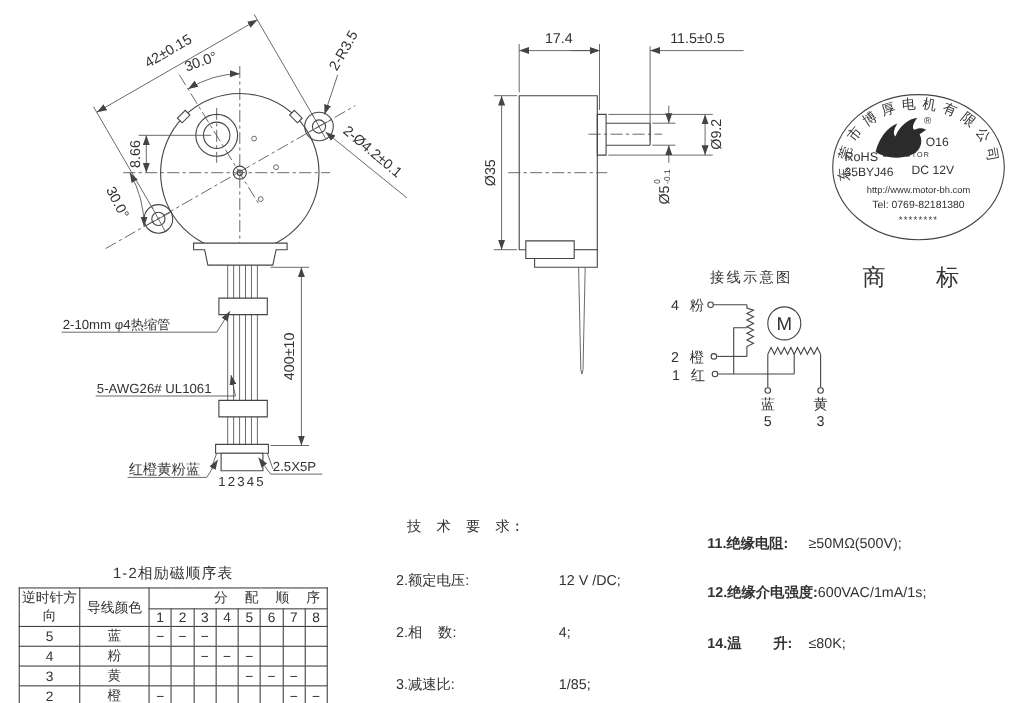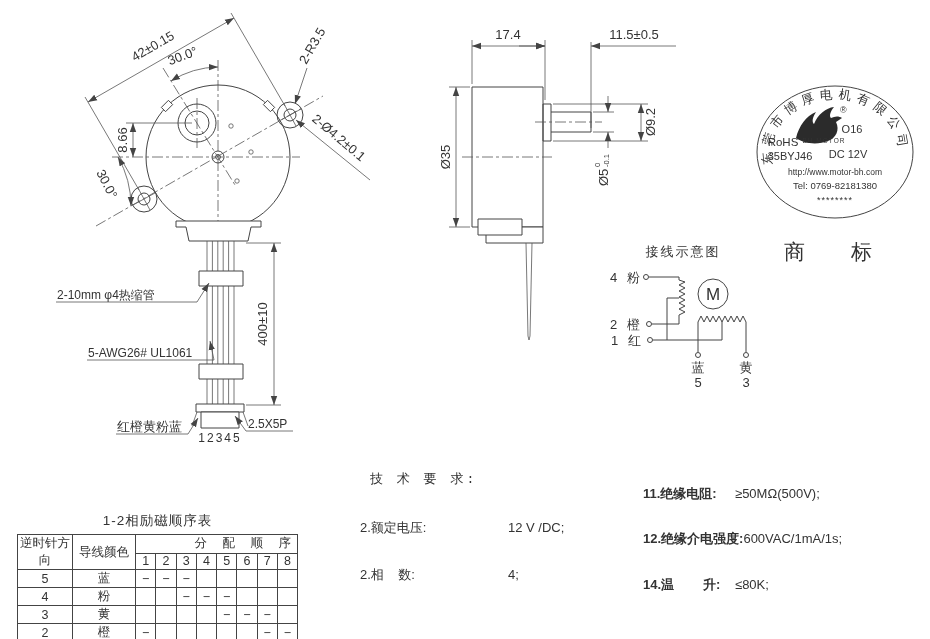"3.减速比: 1/85;" div.ti { html: none -> <div><span>3.减速比:</span><span>1/85;</span></div> }
